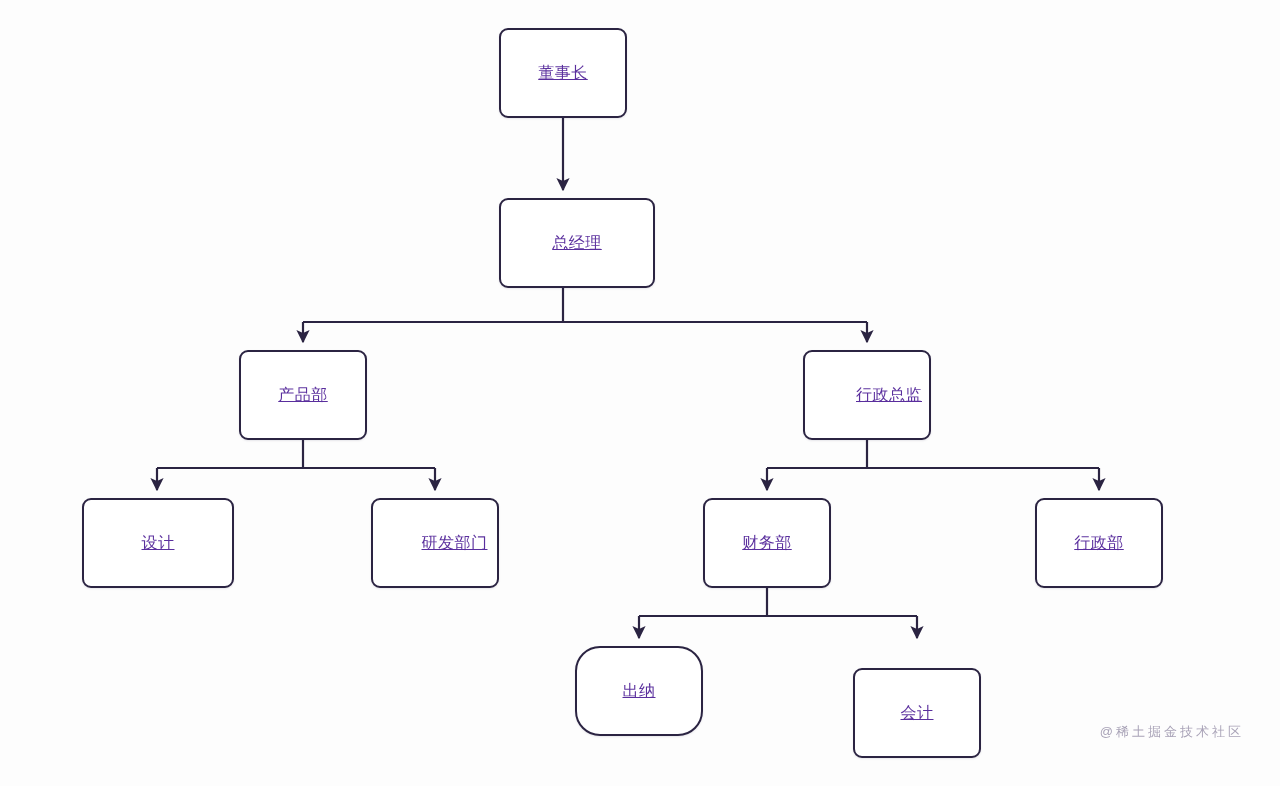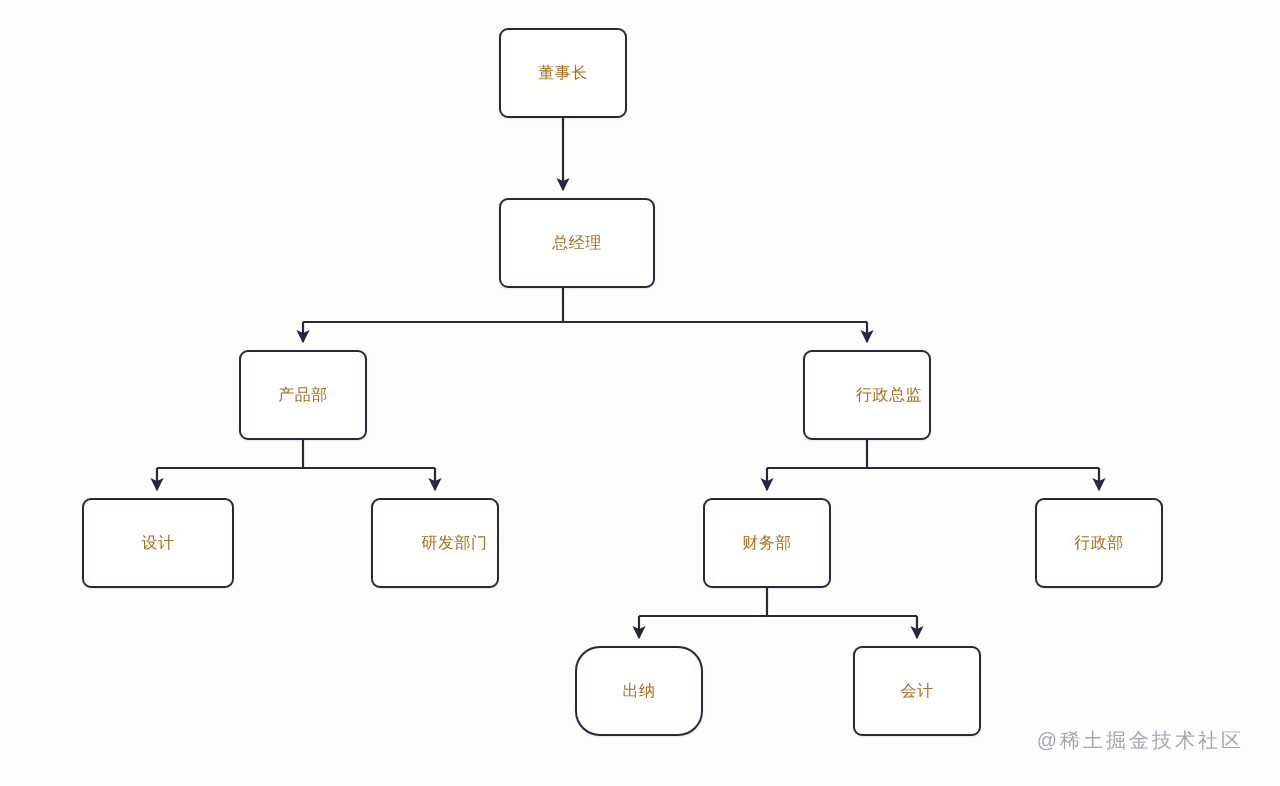"董事长" .node-label { color: #a16207 -> #4c1d95; text-decoration: none -> underline }
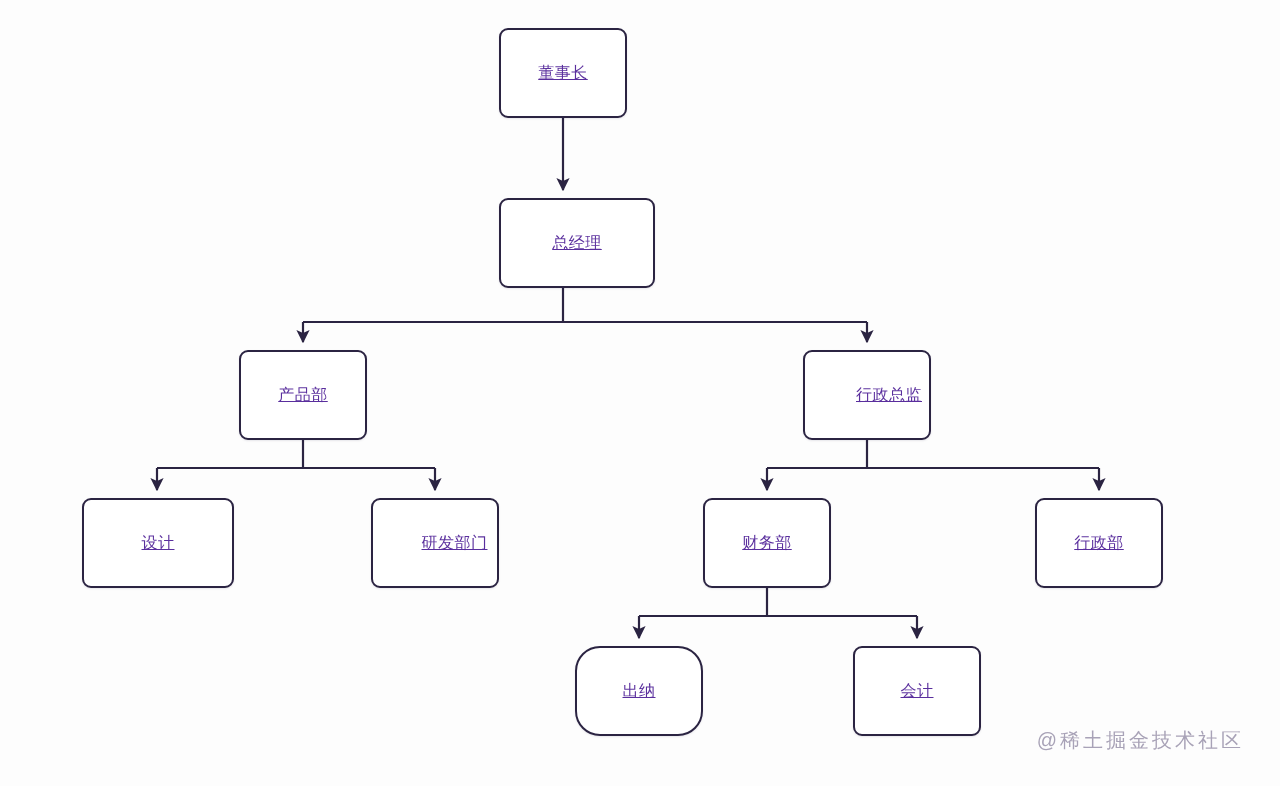"会计" div.node { top: 646px -> 668px }
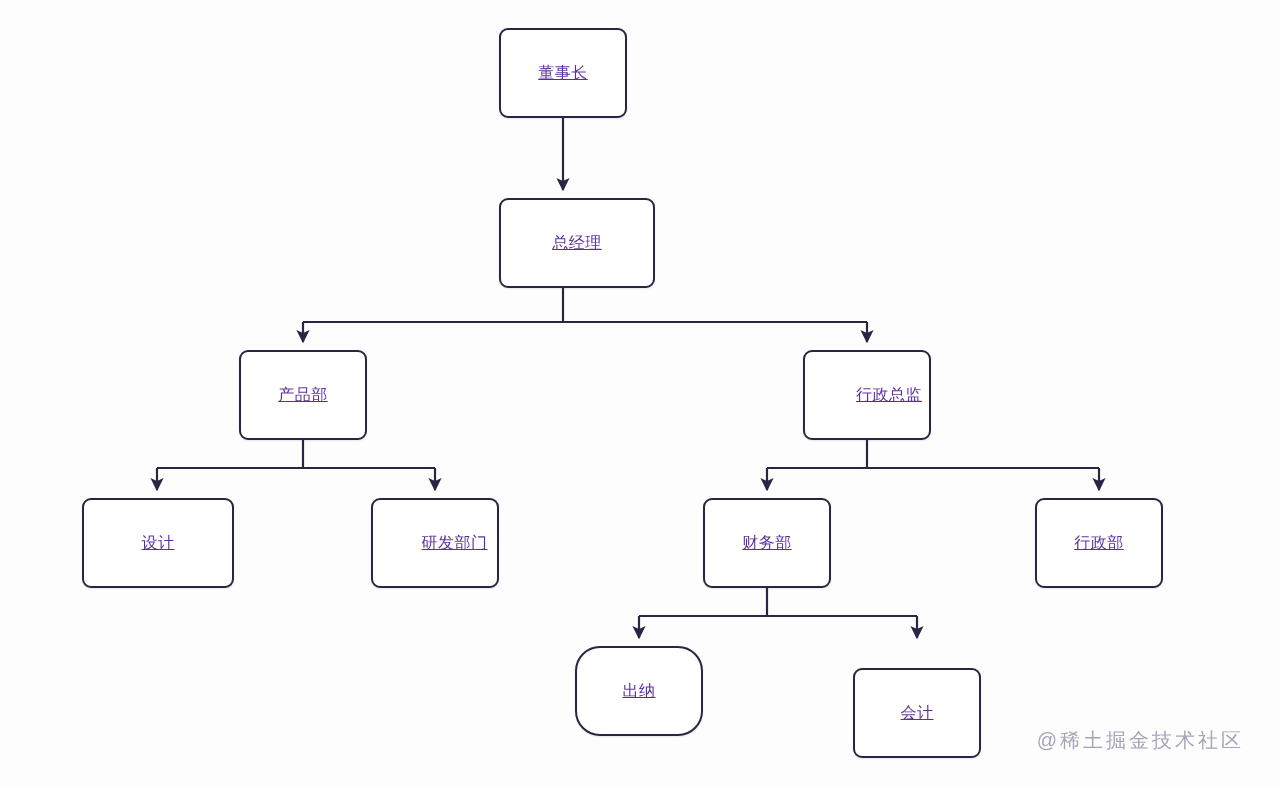"@稀土掘金技术社区" .watermark { bottom: 32px -> 45px; font-size: 20px -> 13px }
